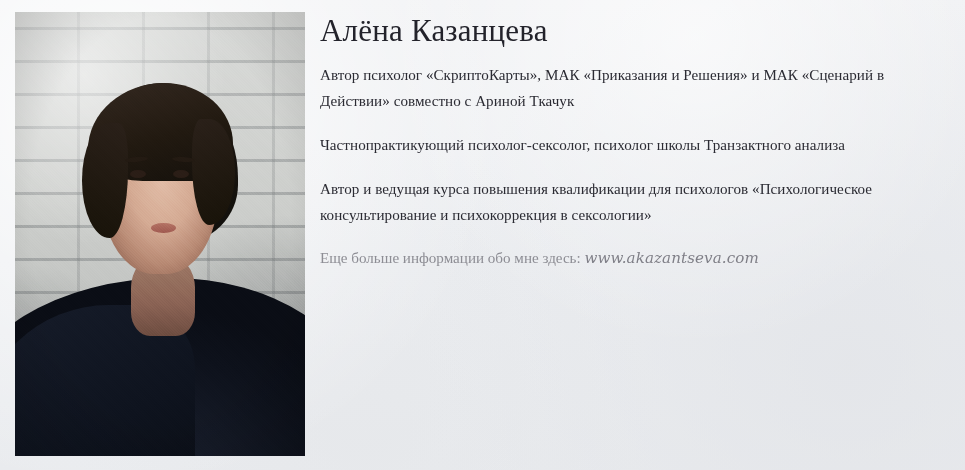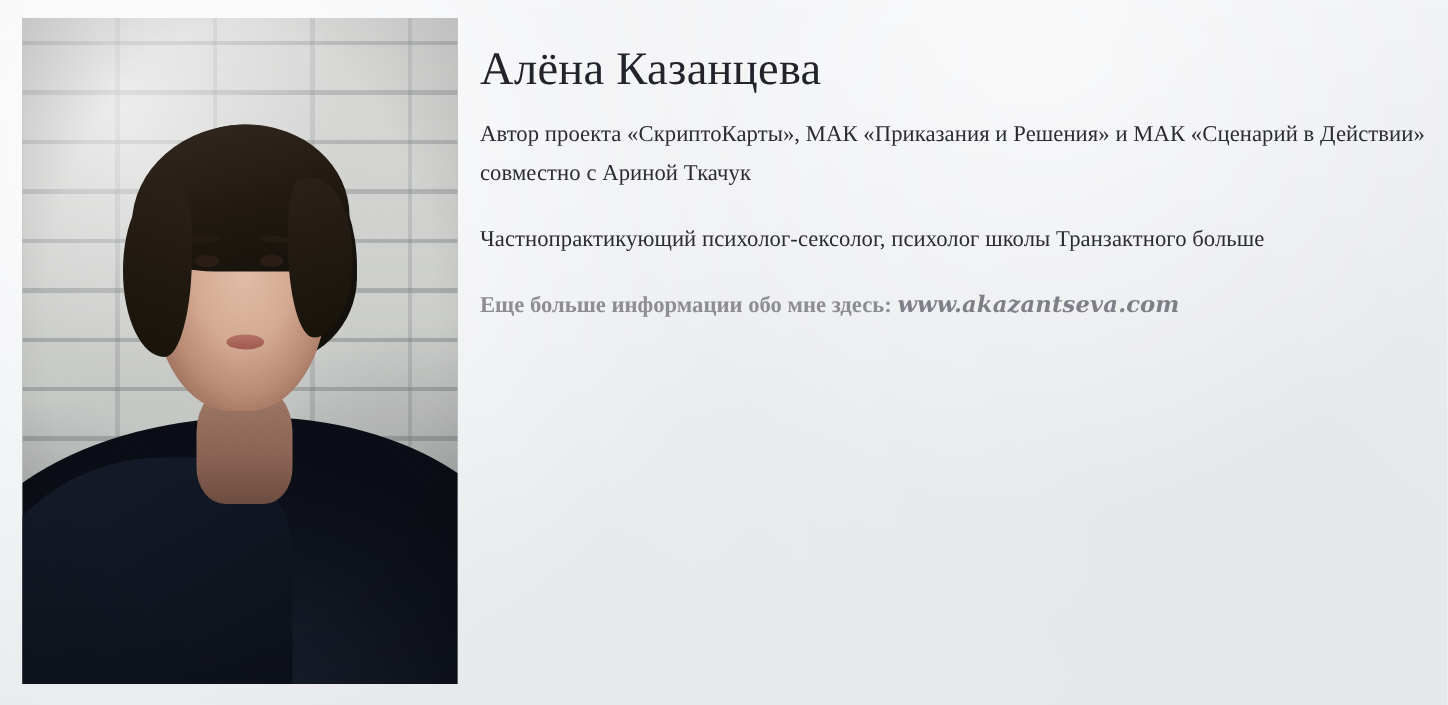"Алёна Казанцева" #content { margin-top: 15px -> none }
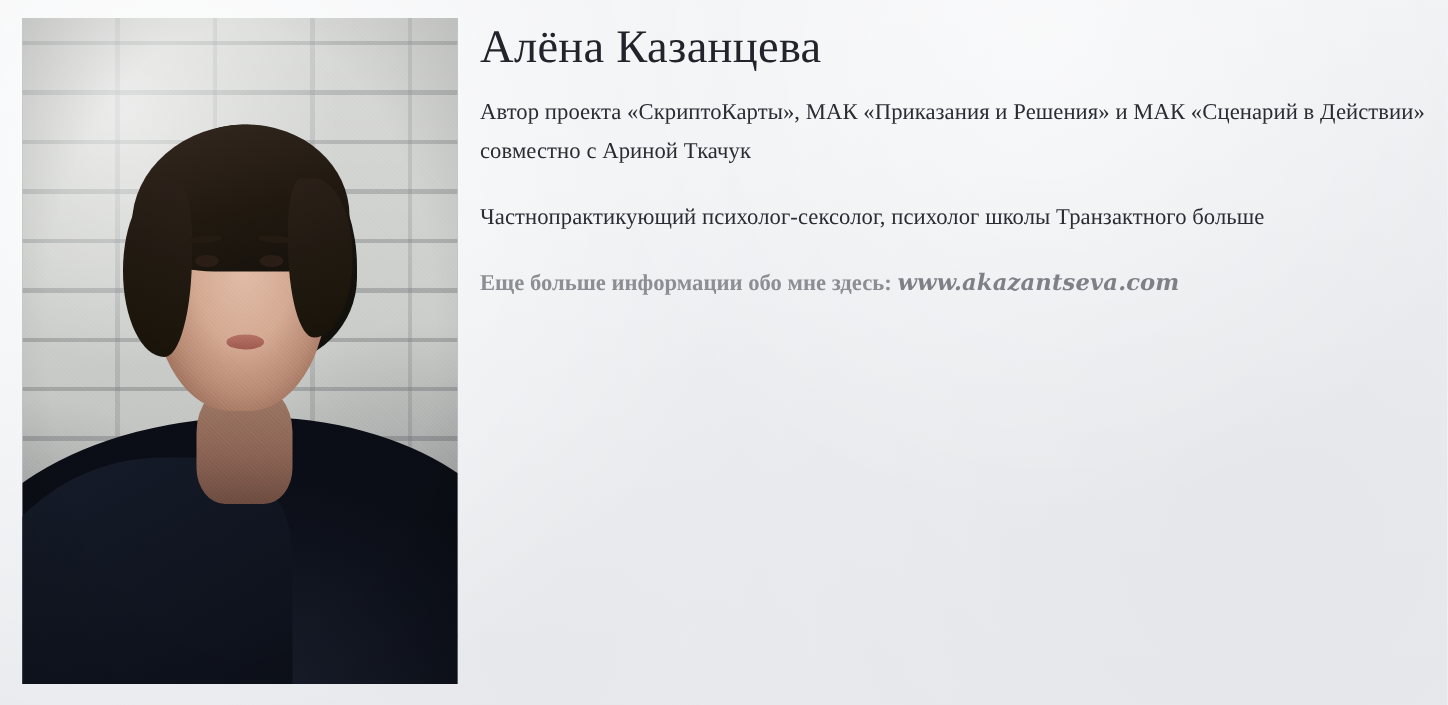"Автор проекта «СкриптоКарты», МАК" p.bio-para { text: проекта -> психолог }
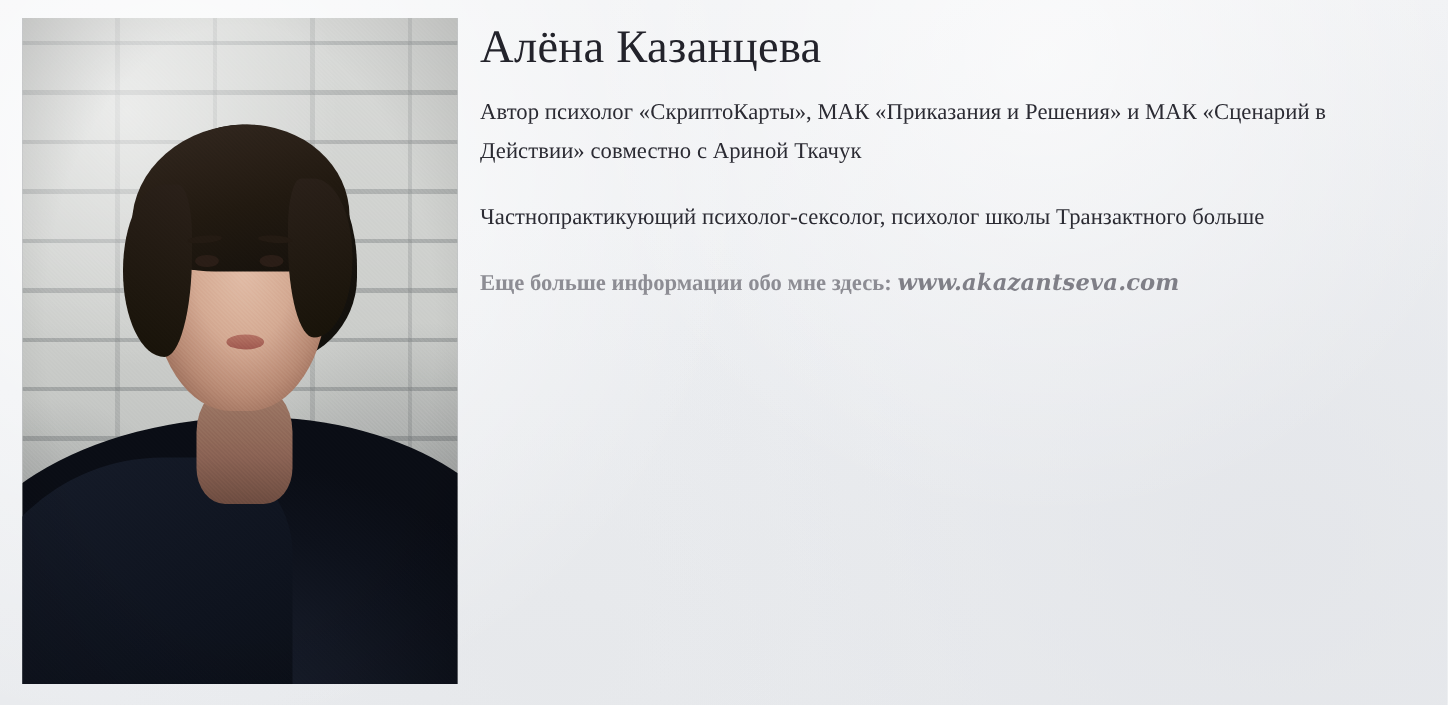"Частнопрактикующий психолог-сексолог," p.bio-para { text: больше -> анализа }
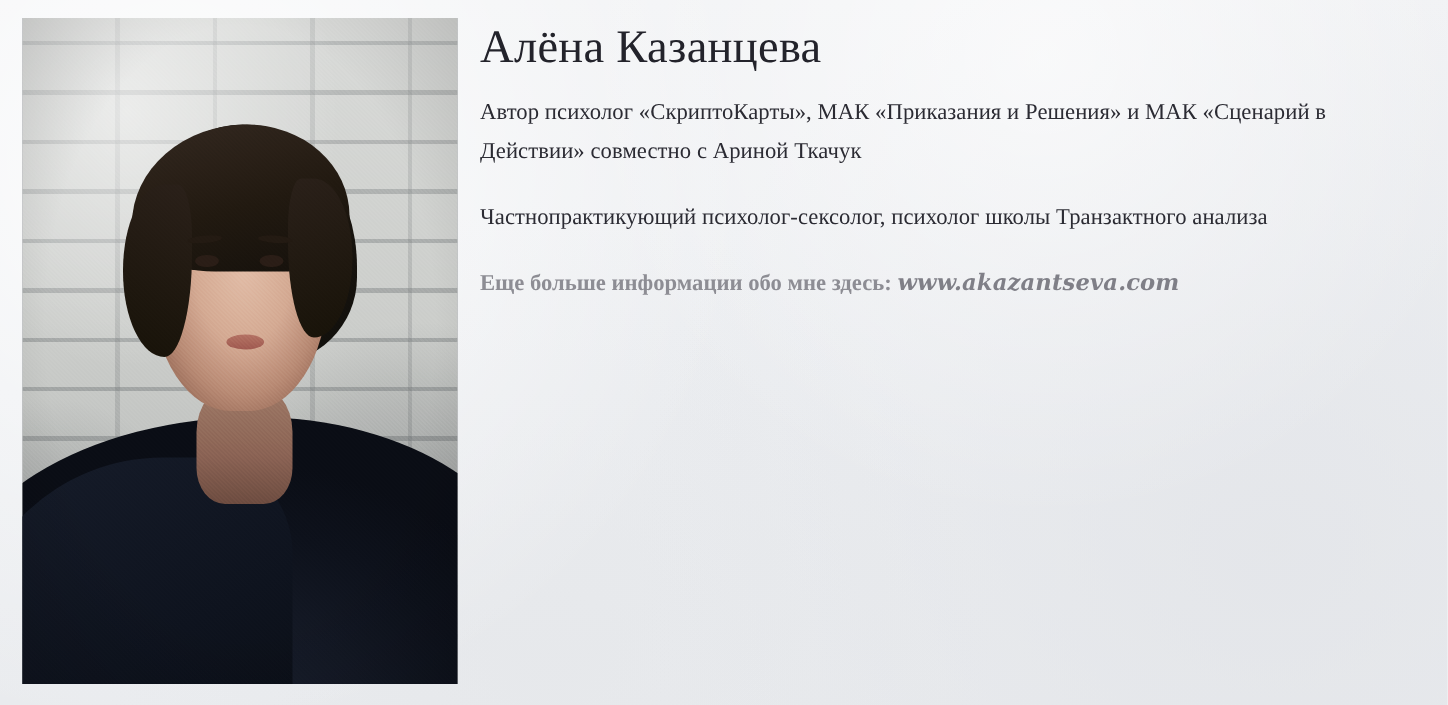"Автор и ведущая курса повышения" p.bio-para { html: none -> <p>Автор и ведущая курса повышения квалификации для психологов «Психологическое консультирование и психокоррекция в сексологии»</p> }
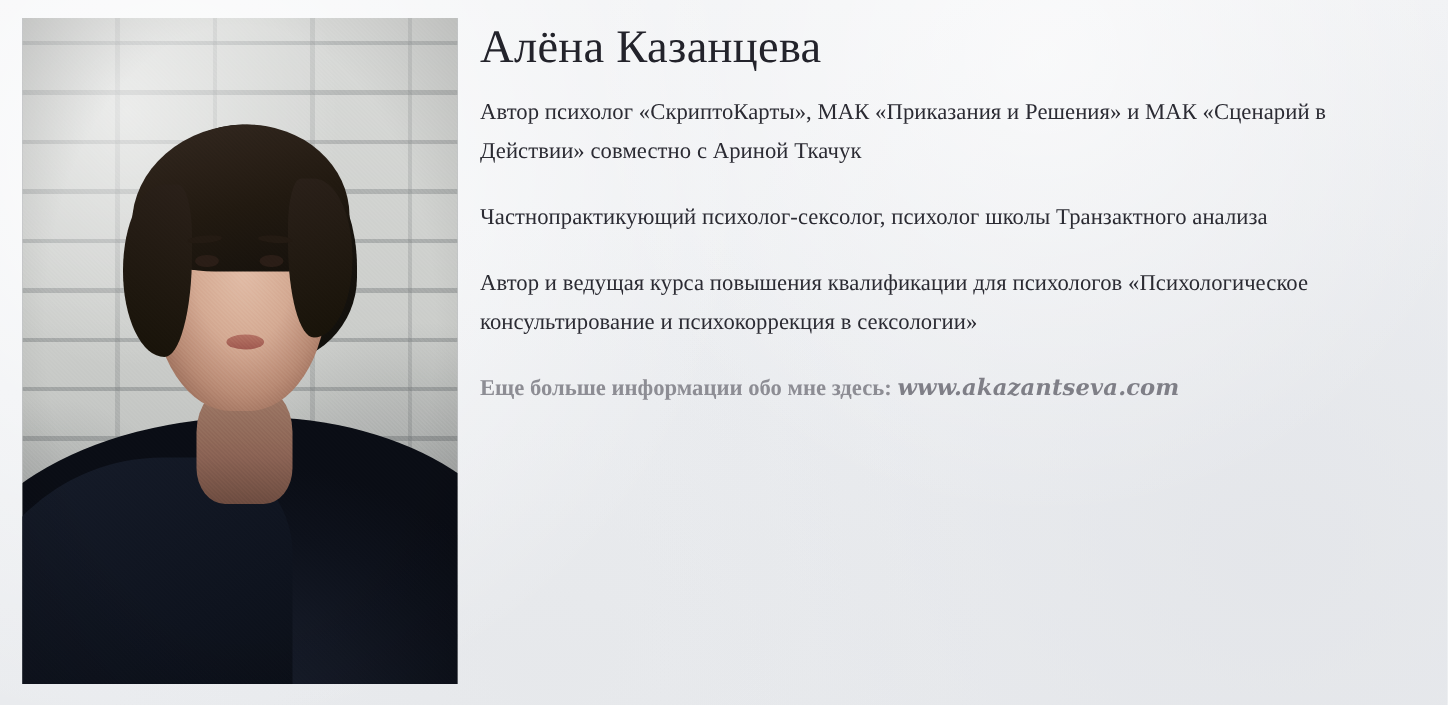"Еще больше информации обо мне" #footer-line { font-weight: bold -> none }
